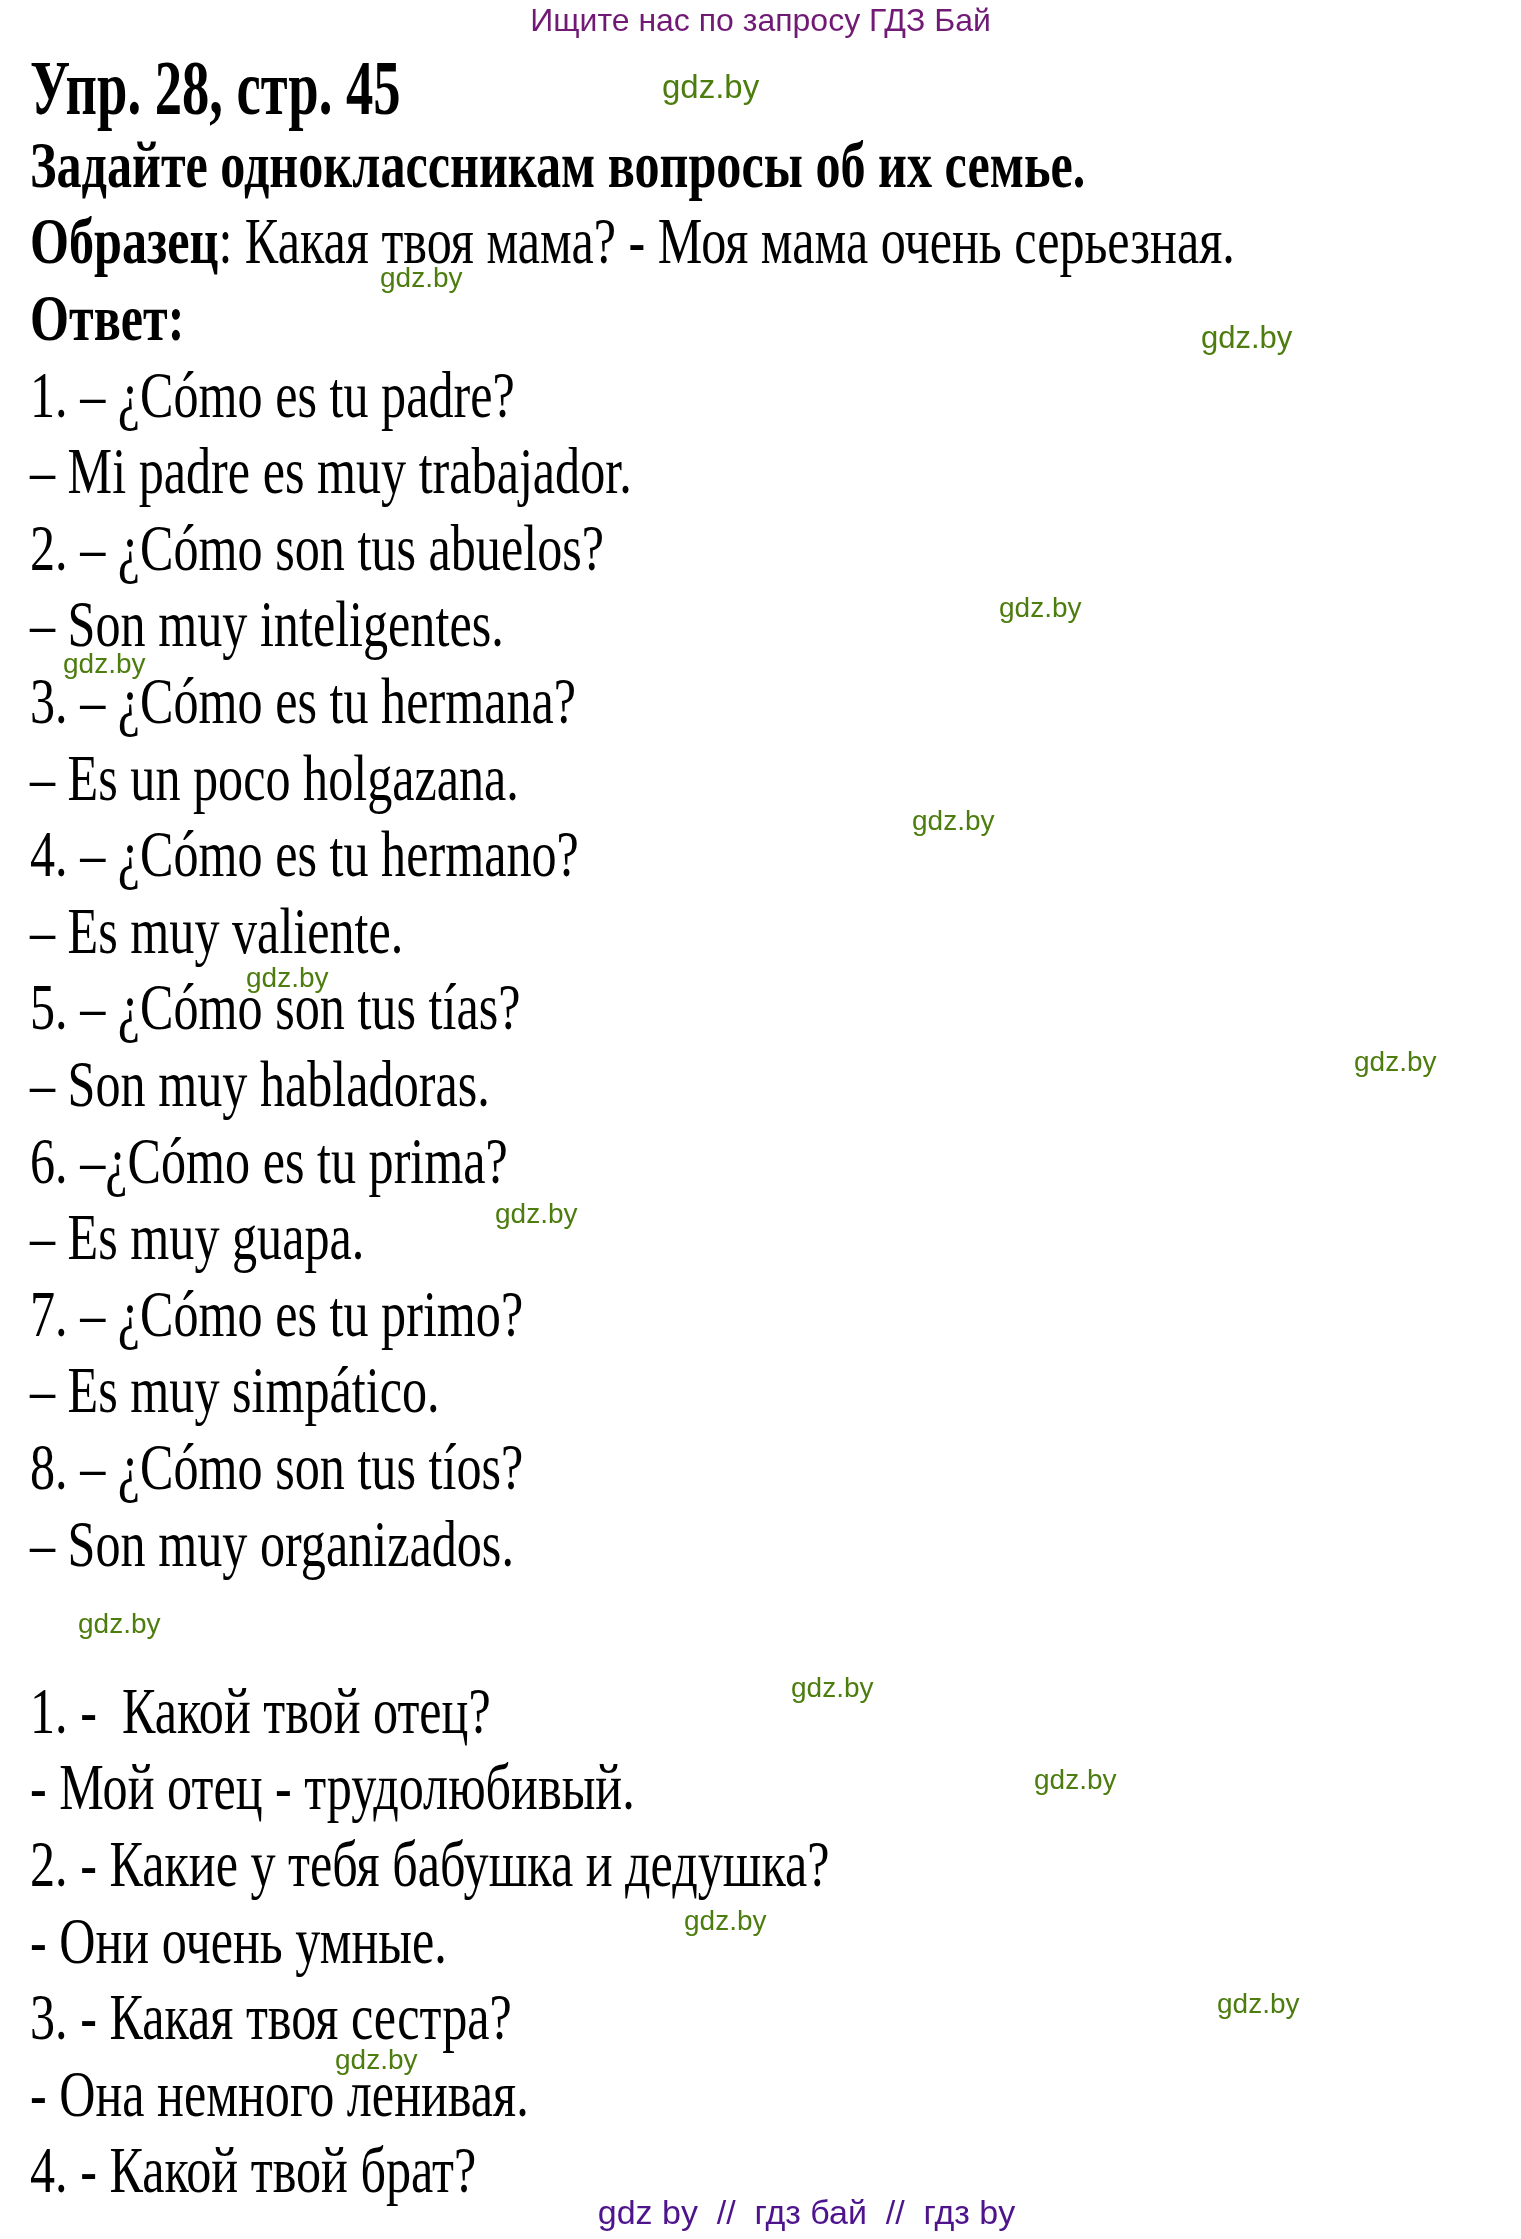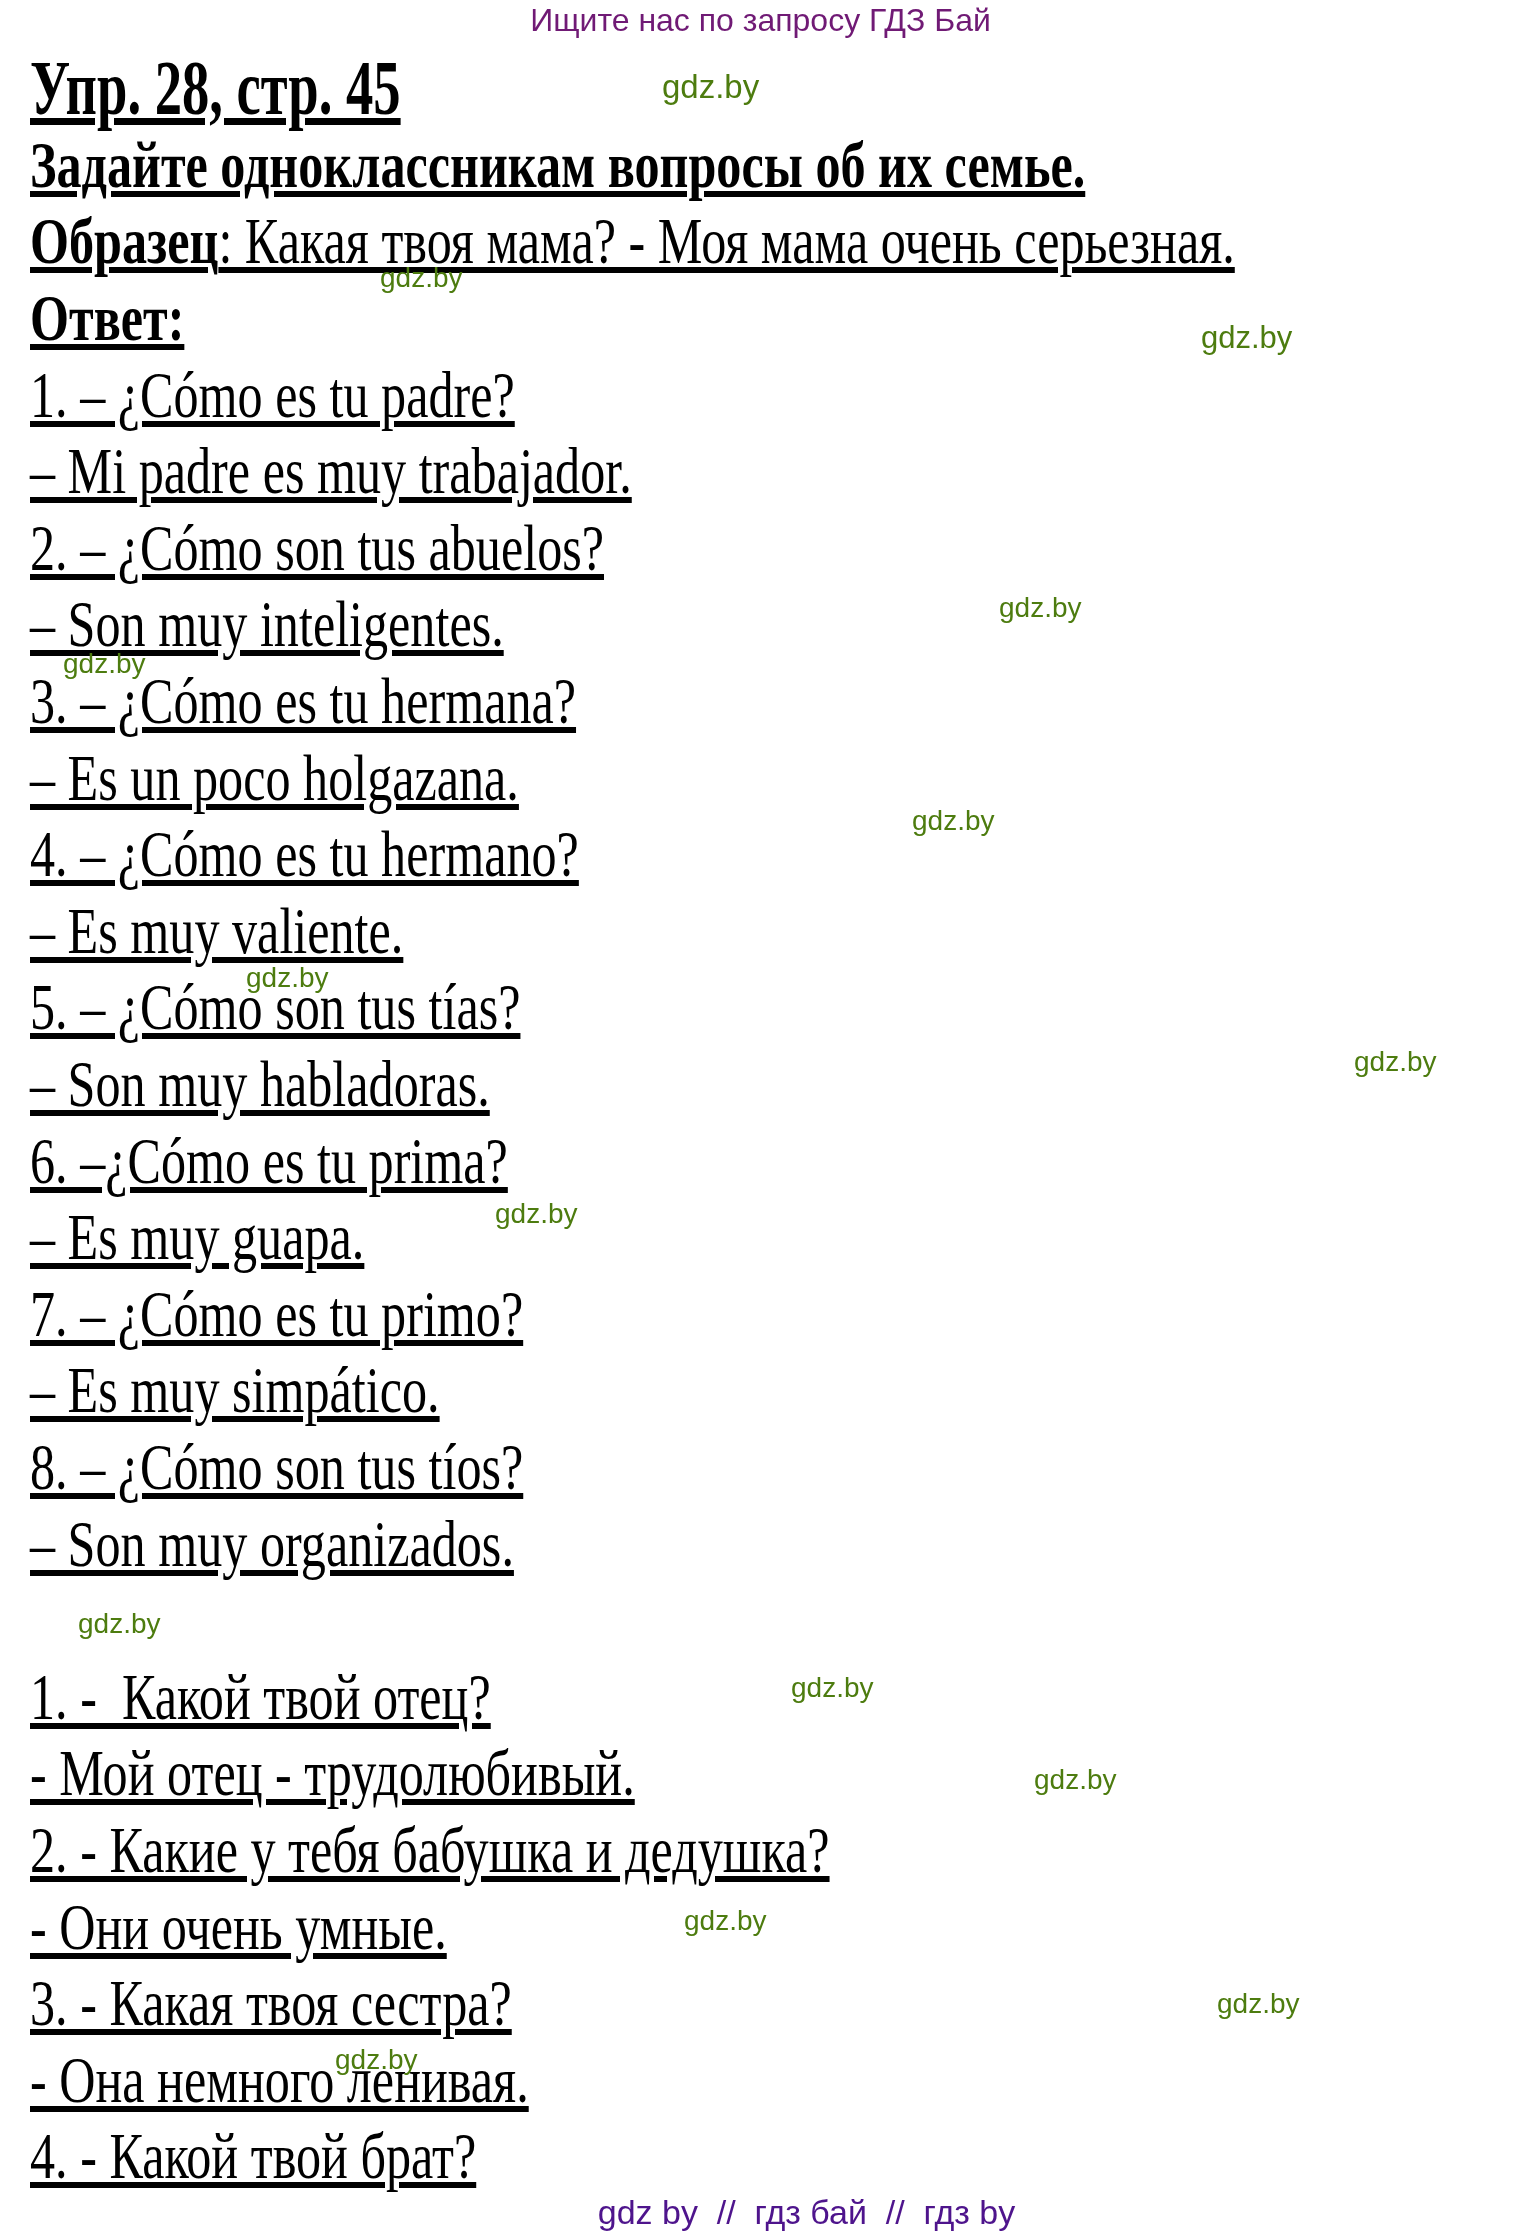"Упр. 28, стр. 45" .content { text-decoration: underline -> none }
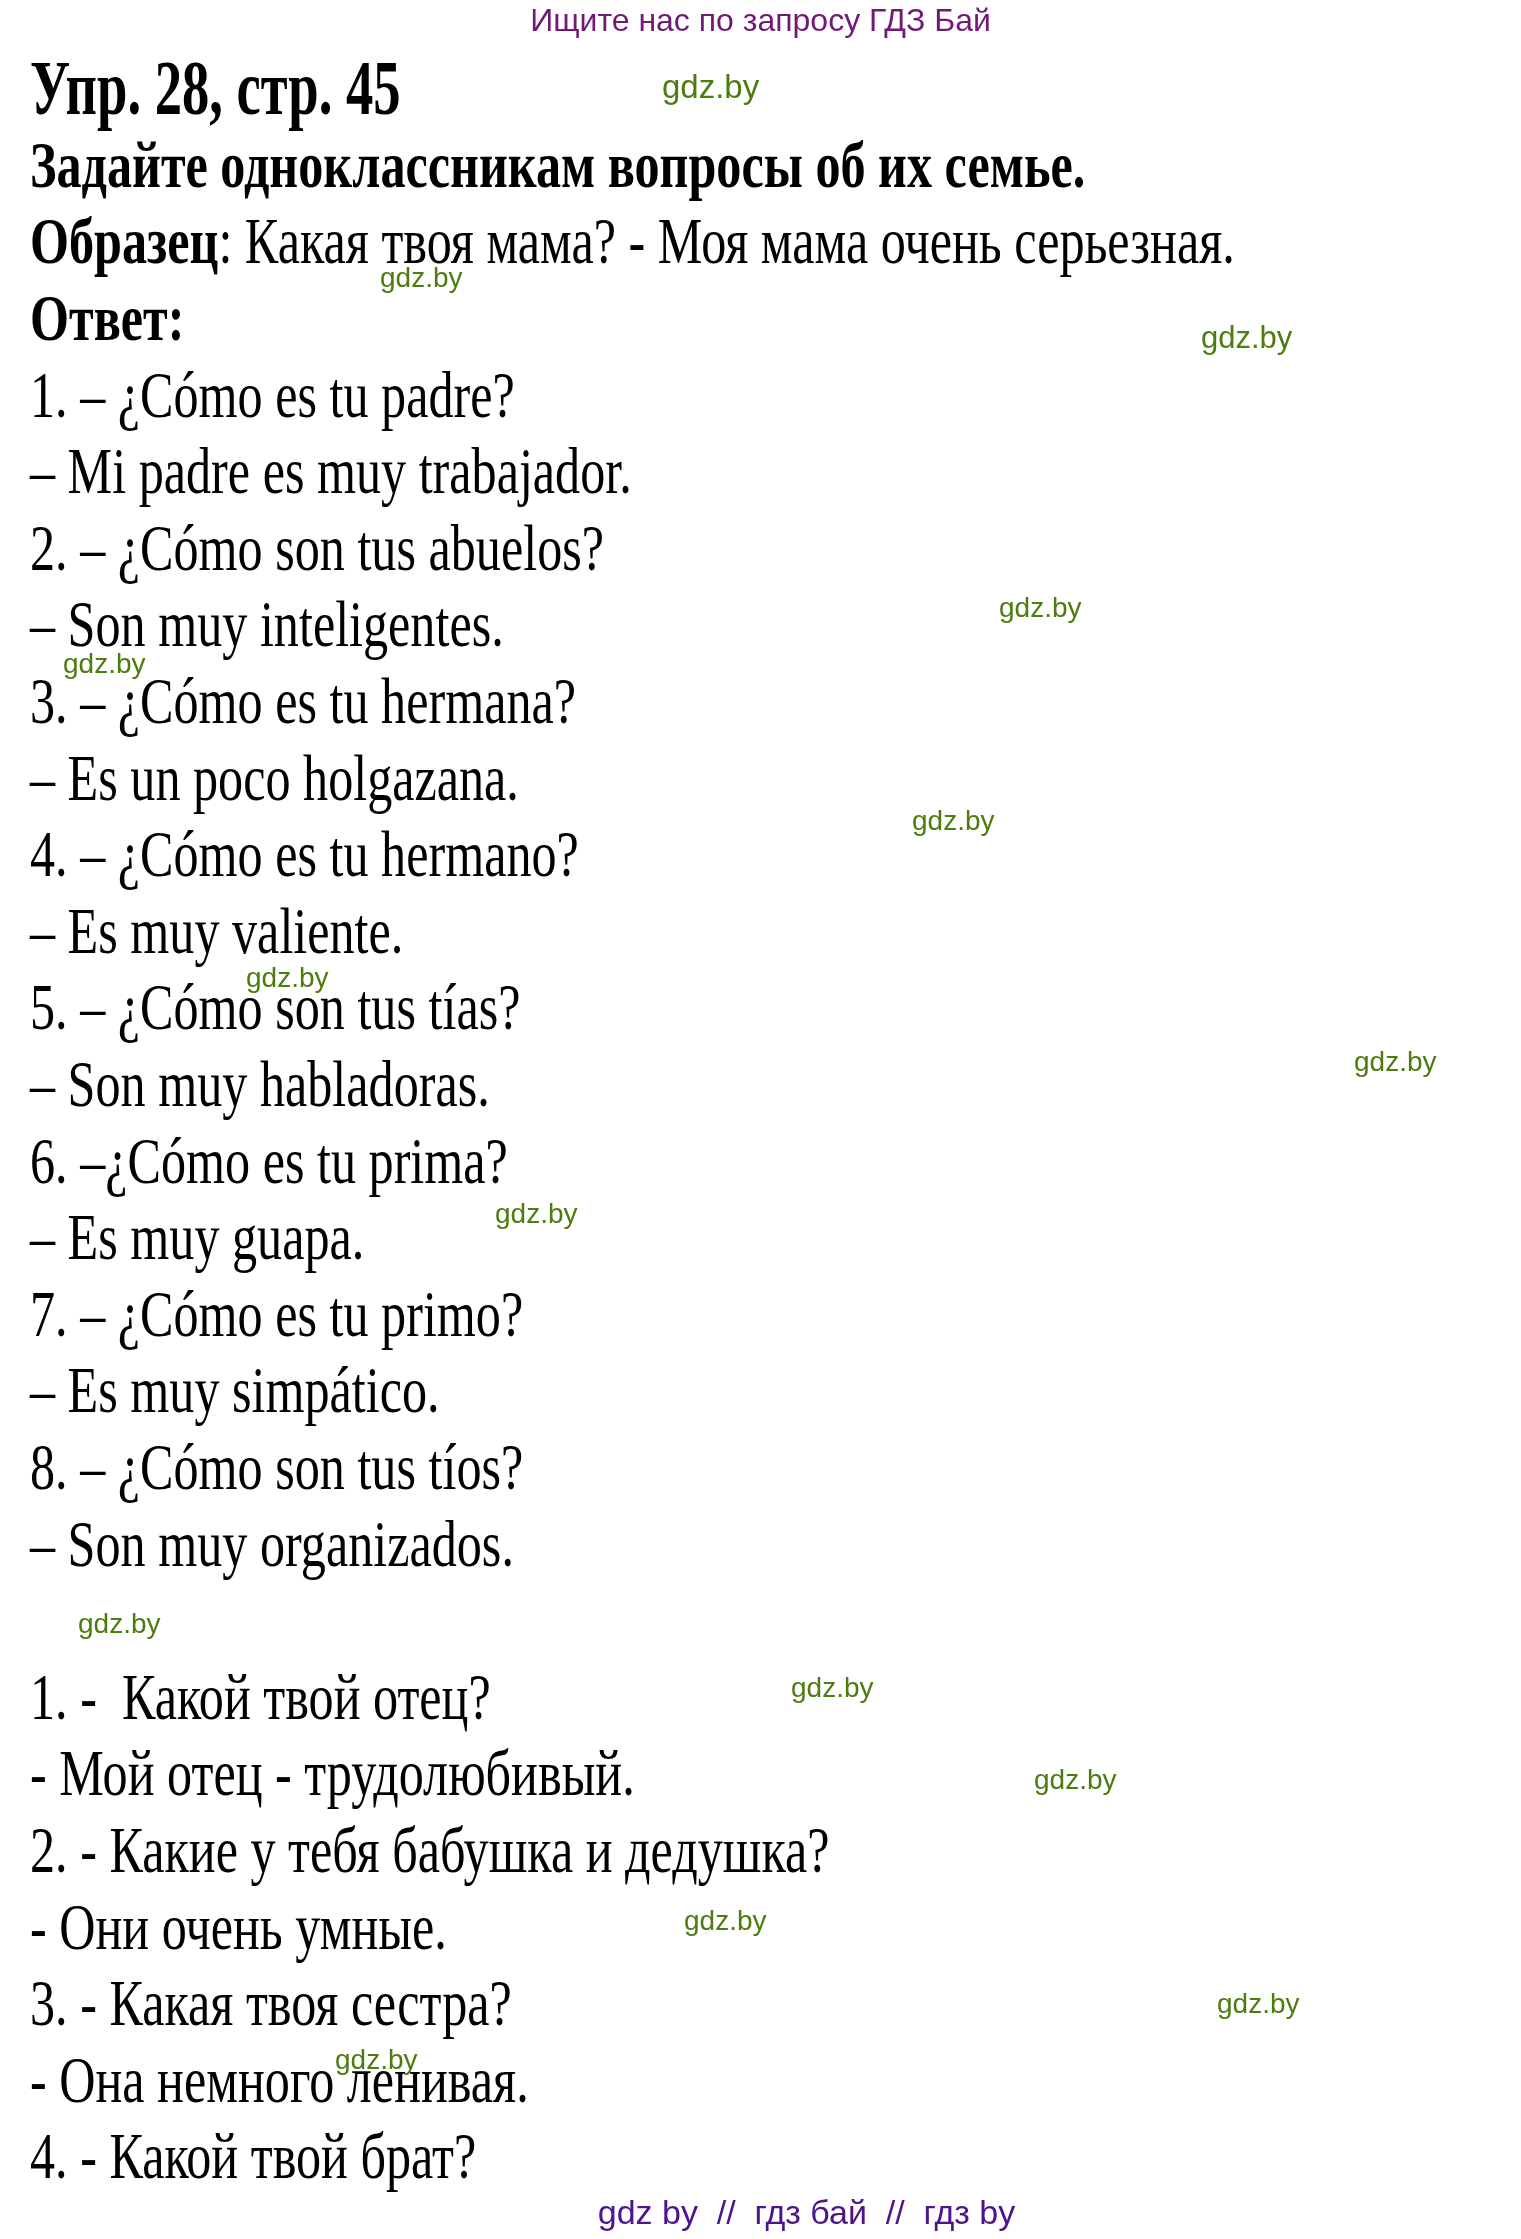"1. - Какой твой отец?" .sec-gap { margin-top: 0 -> 14px }
